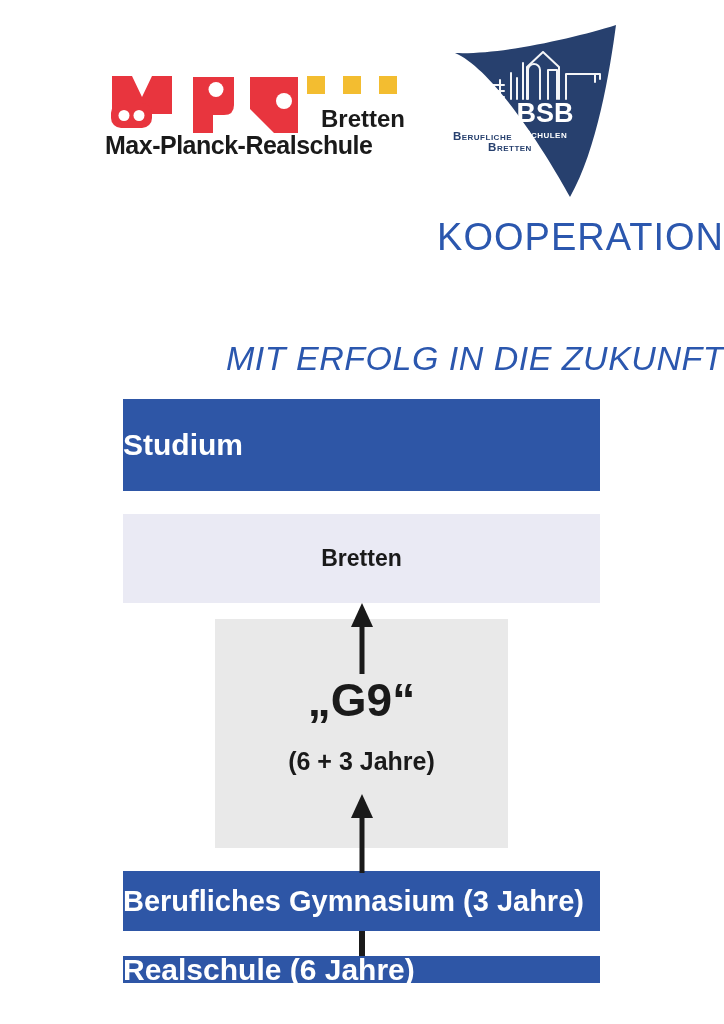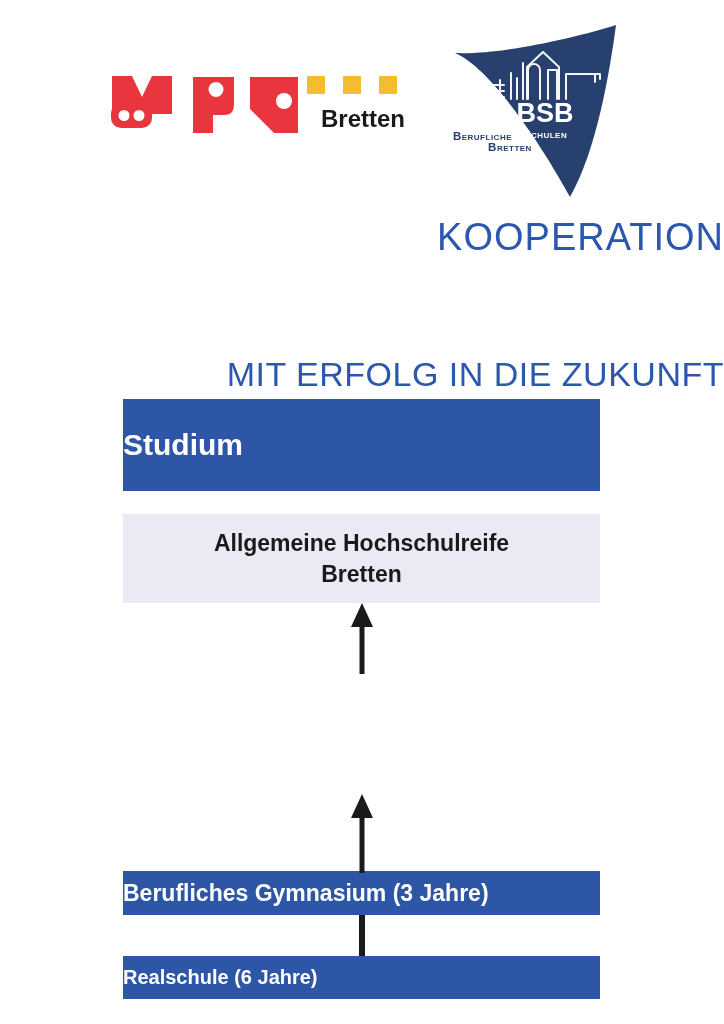"Max-Planck-Realschule" div.mpr-name { html: none -> <div>Max-Planck-Realschule</div> }
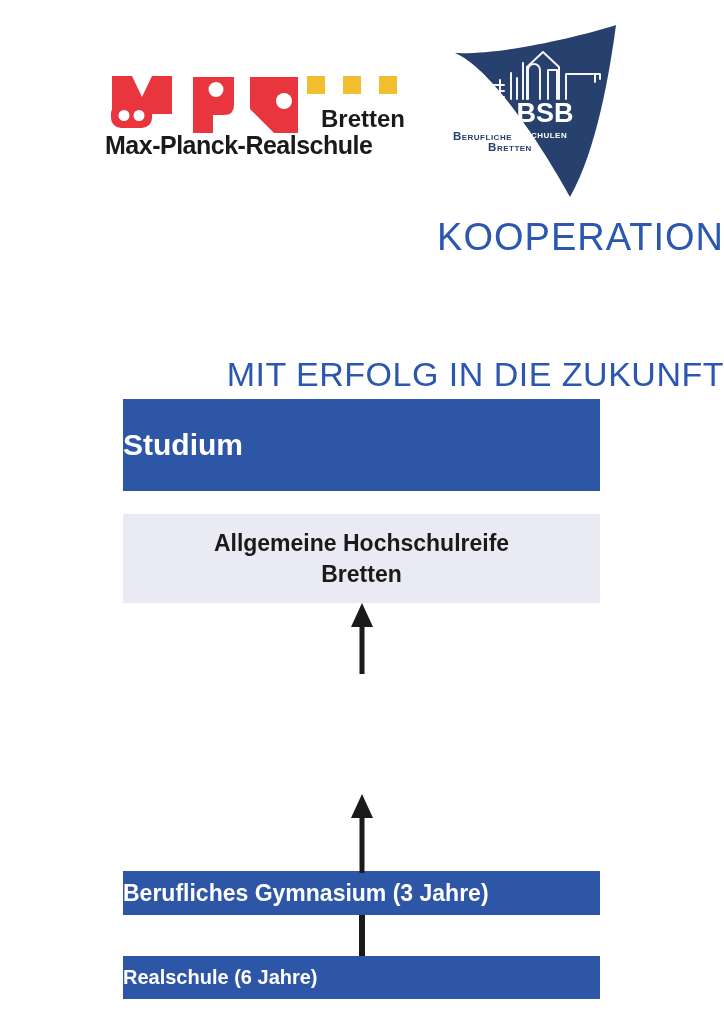"MIT ERFOLG IN DIE ZUKUNFT" .subtitle { font-style: none -> italic; top: 355px -> 339px }
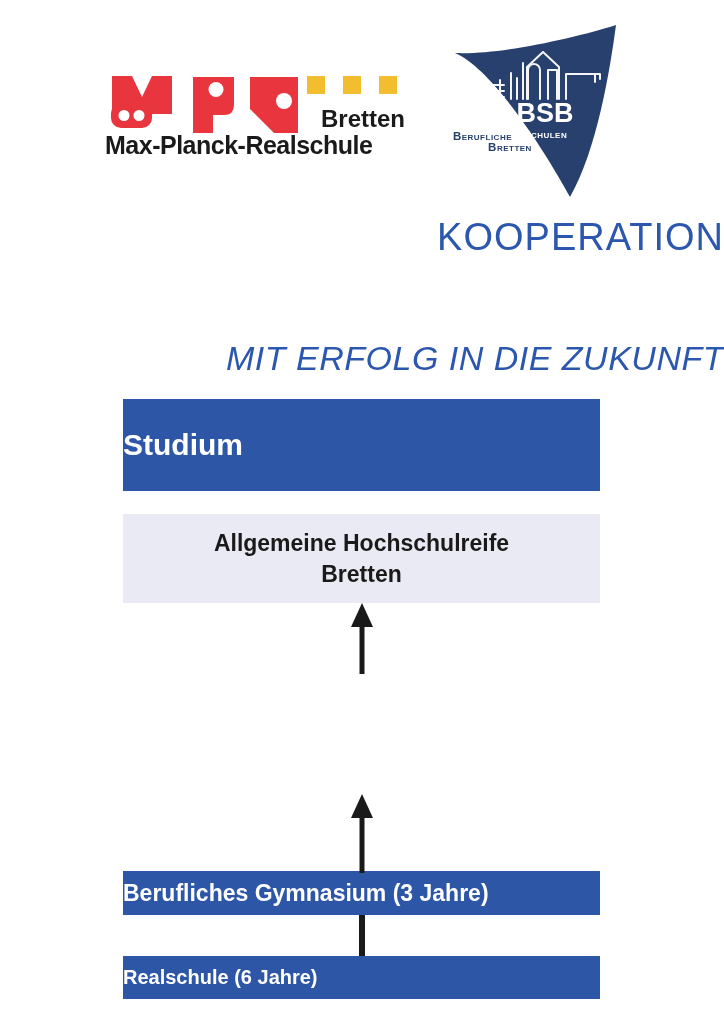"Allgemeine Hochschulreife" div { html: <div>Allgemeine Hochschulreife</div> -> none }
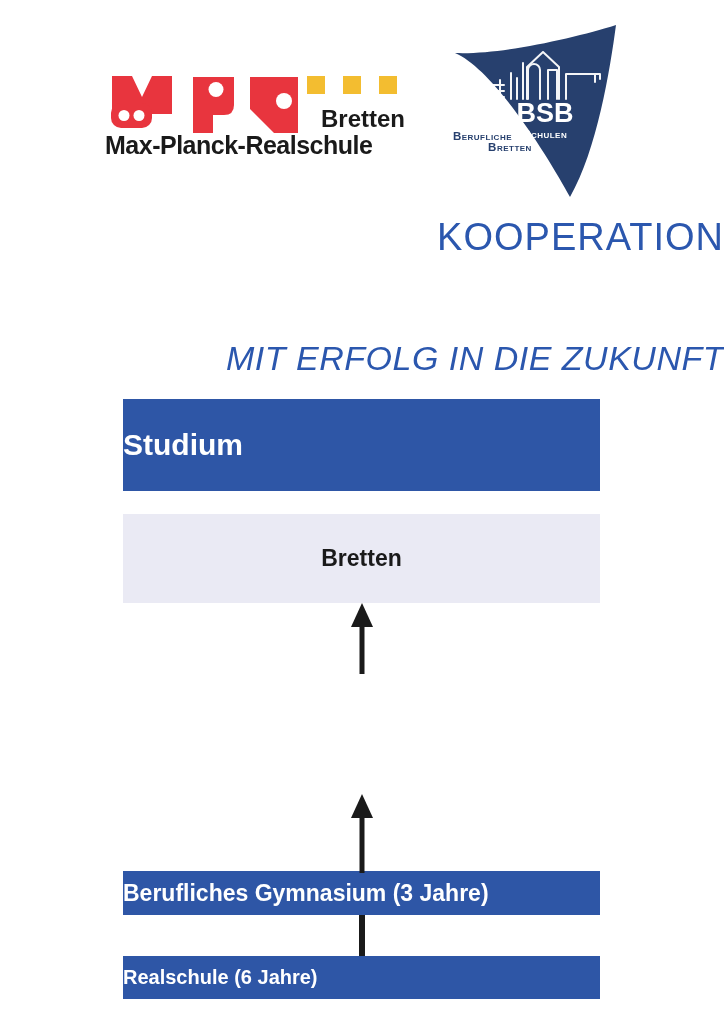"„G9“" div.box-g9 { html: none -> <div> <div>„G9“</div> <div>(6 + 3 Jahre)</div> </div> }
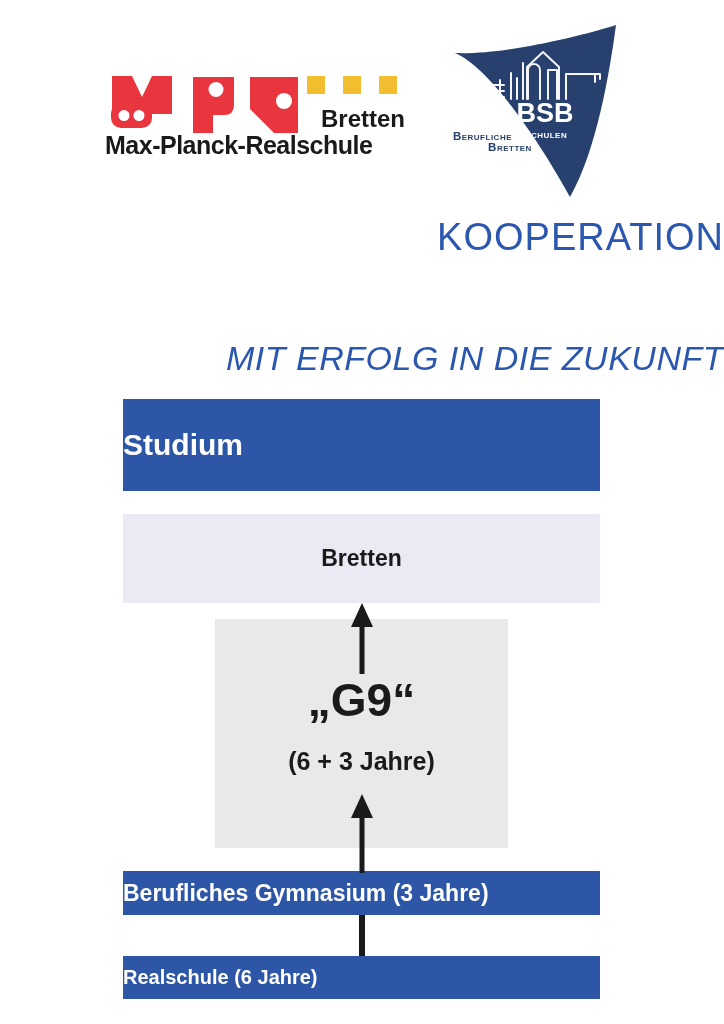"Berufliches Gymnasium (3 Jahre)" .bar-bg { font-size: 23px -> 29px; height: 44px -> 60px }
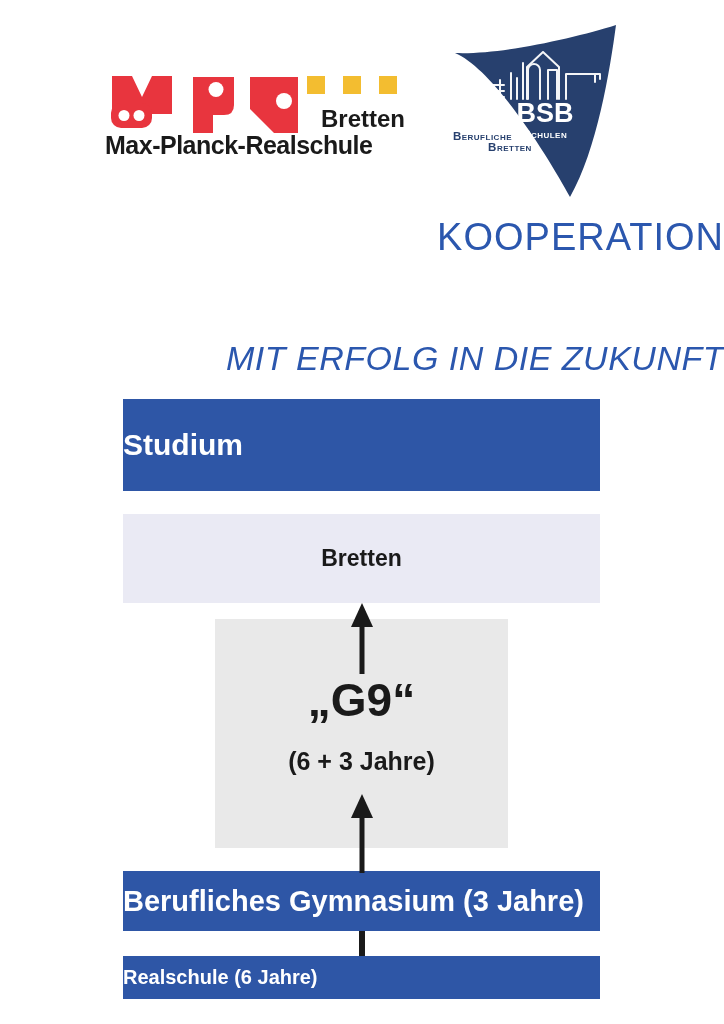"Realschule (6 Jahre)" .bar-realschule { font-size: 20px -> 30px; height: 43px -> 27px }
